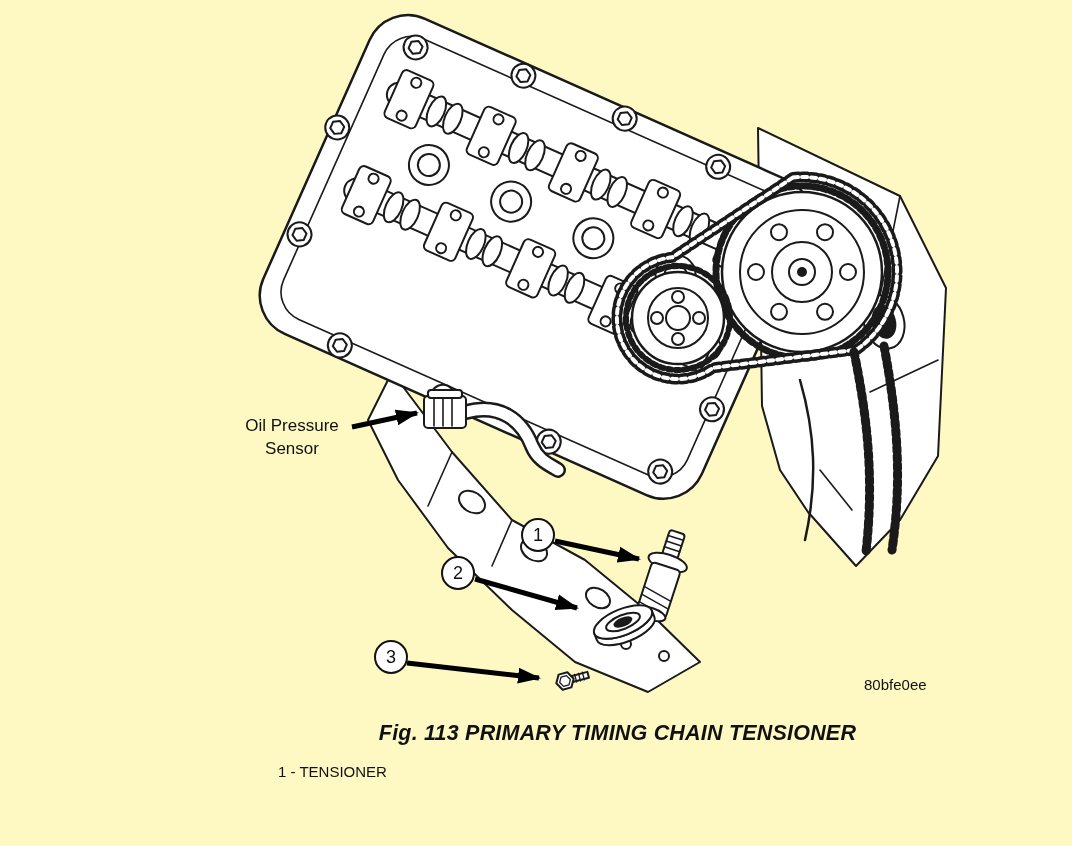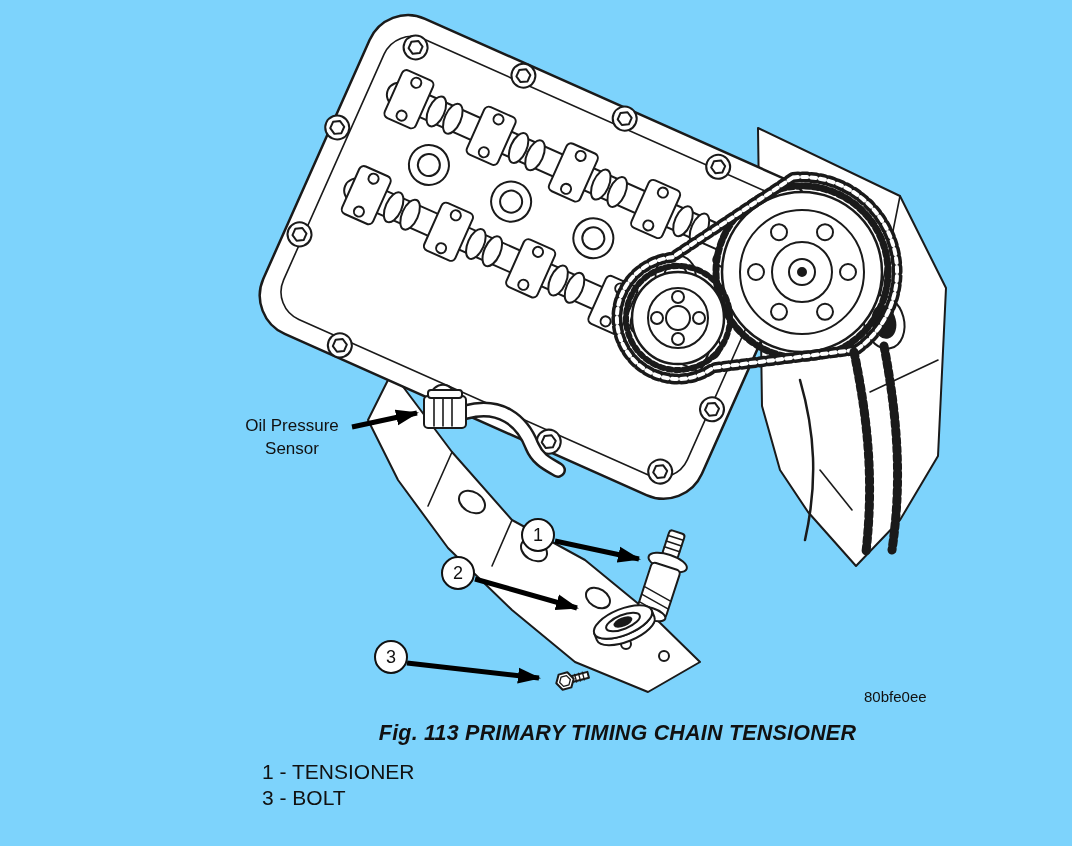"Oil Pressure" #page { background: #7dd3fc -> #fef9c3 }
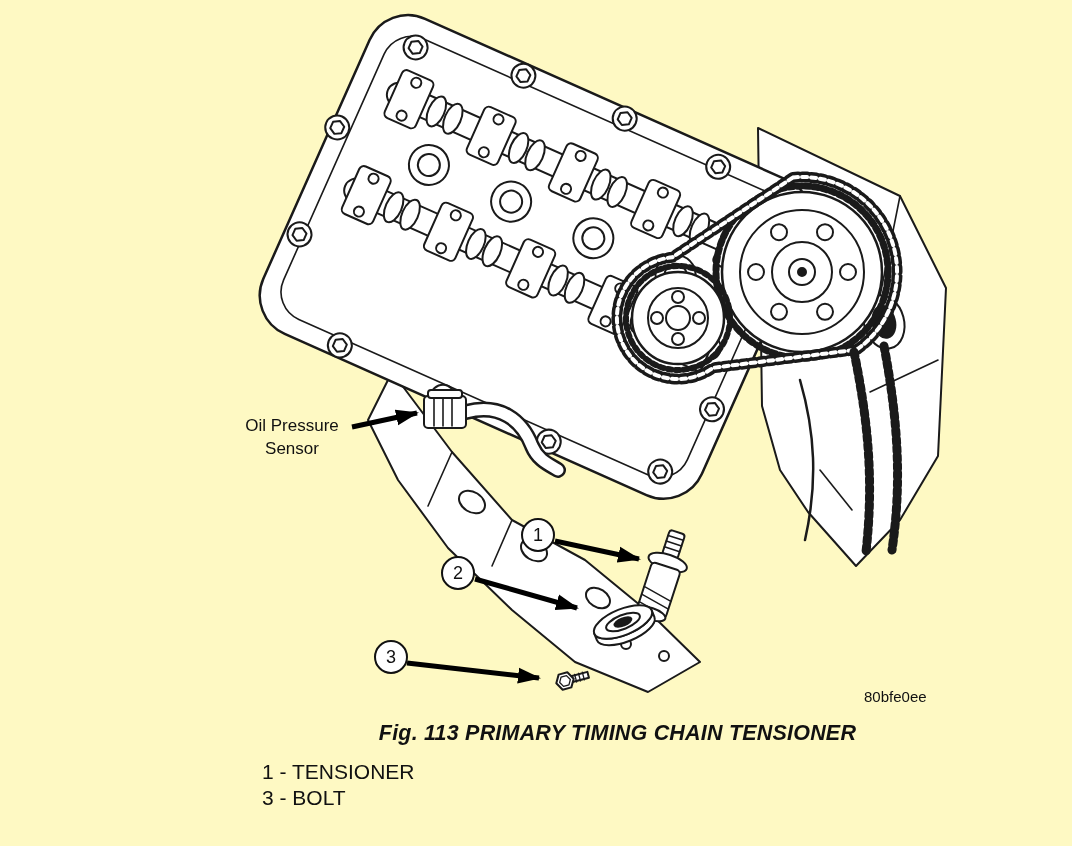"80bfe0ee" .fig-code { margin-top: 12px -> none }
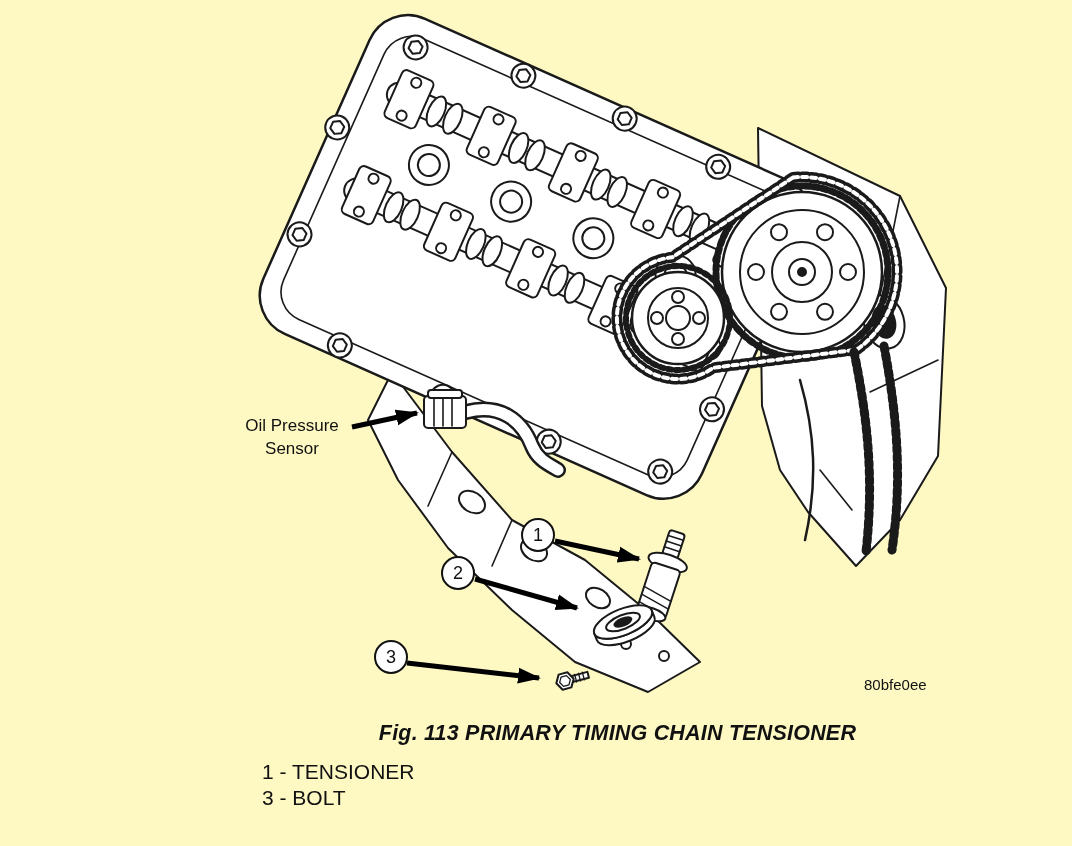"1 - TENSIONER" .legend { font-size: 21px -> 15px; left: 262px -> 278px }
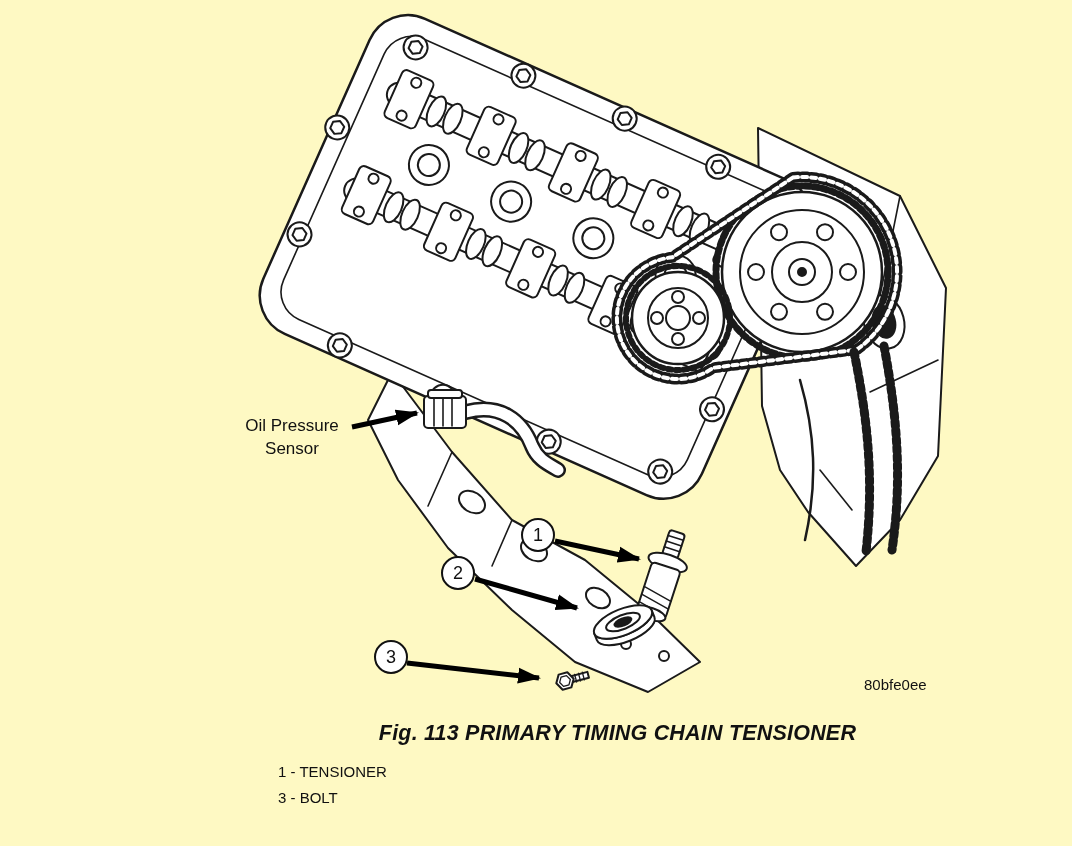"3 - BOLT" div.legend-item { html: <div>3 - BOLT</div> -> none }
